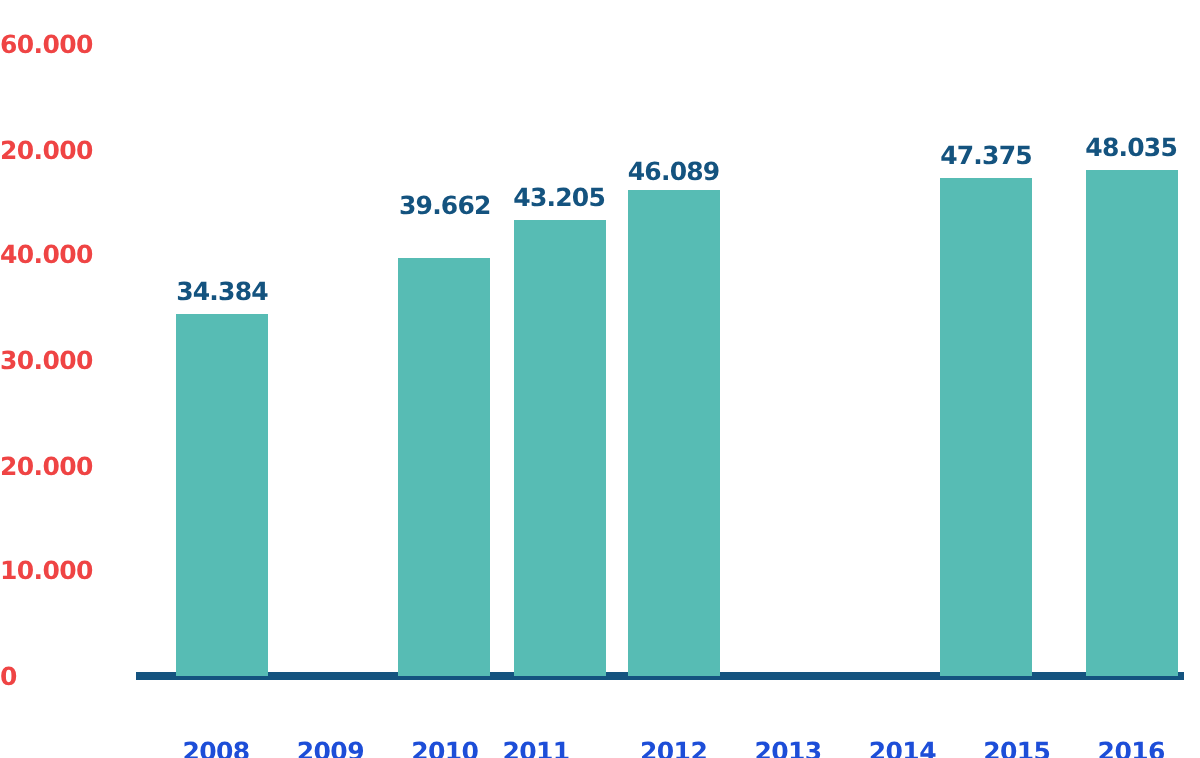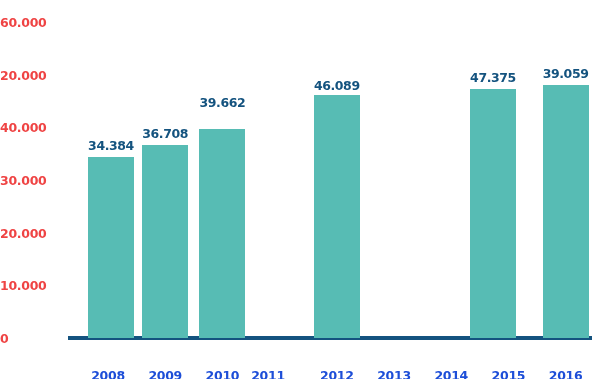"39.059" div.bar-label { text: 39.059 -> 48.035 }
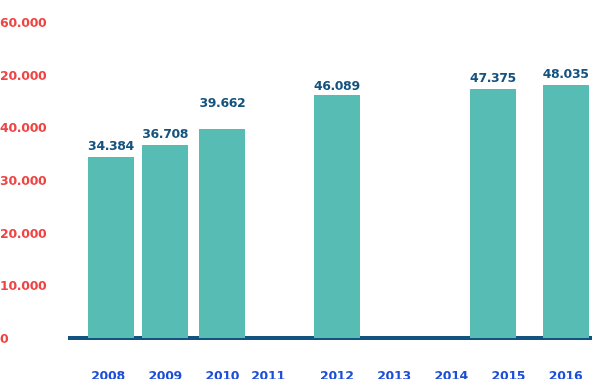"43.205" div.bar-group { html: none -> <div> <div></div> <div>43.205</div> </div> }
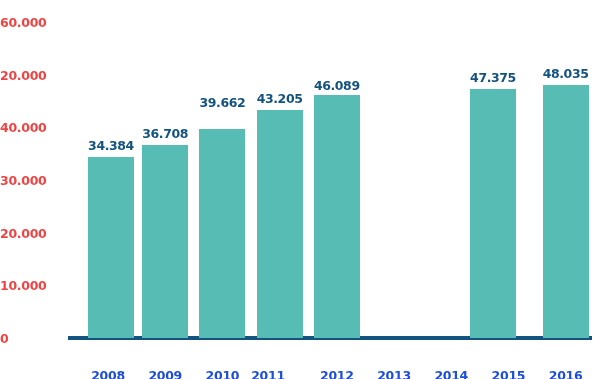"36.708" div.bar-group { html: <div> <div></div> <div>36.708</div> </div> -> none }
